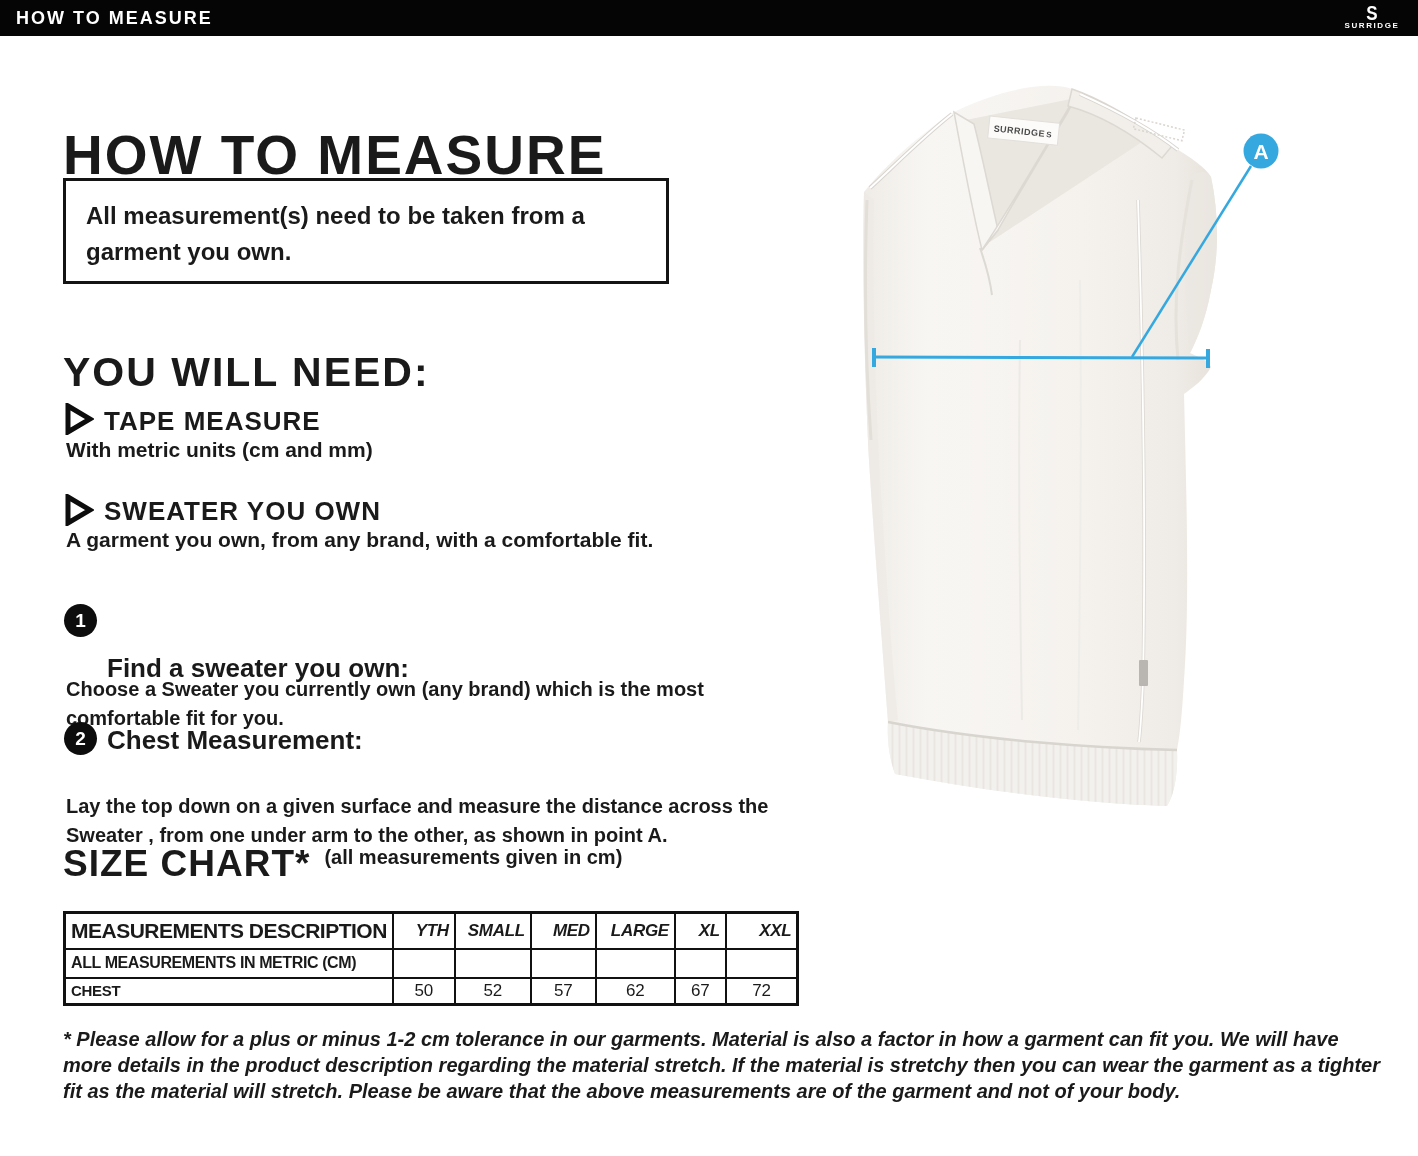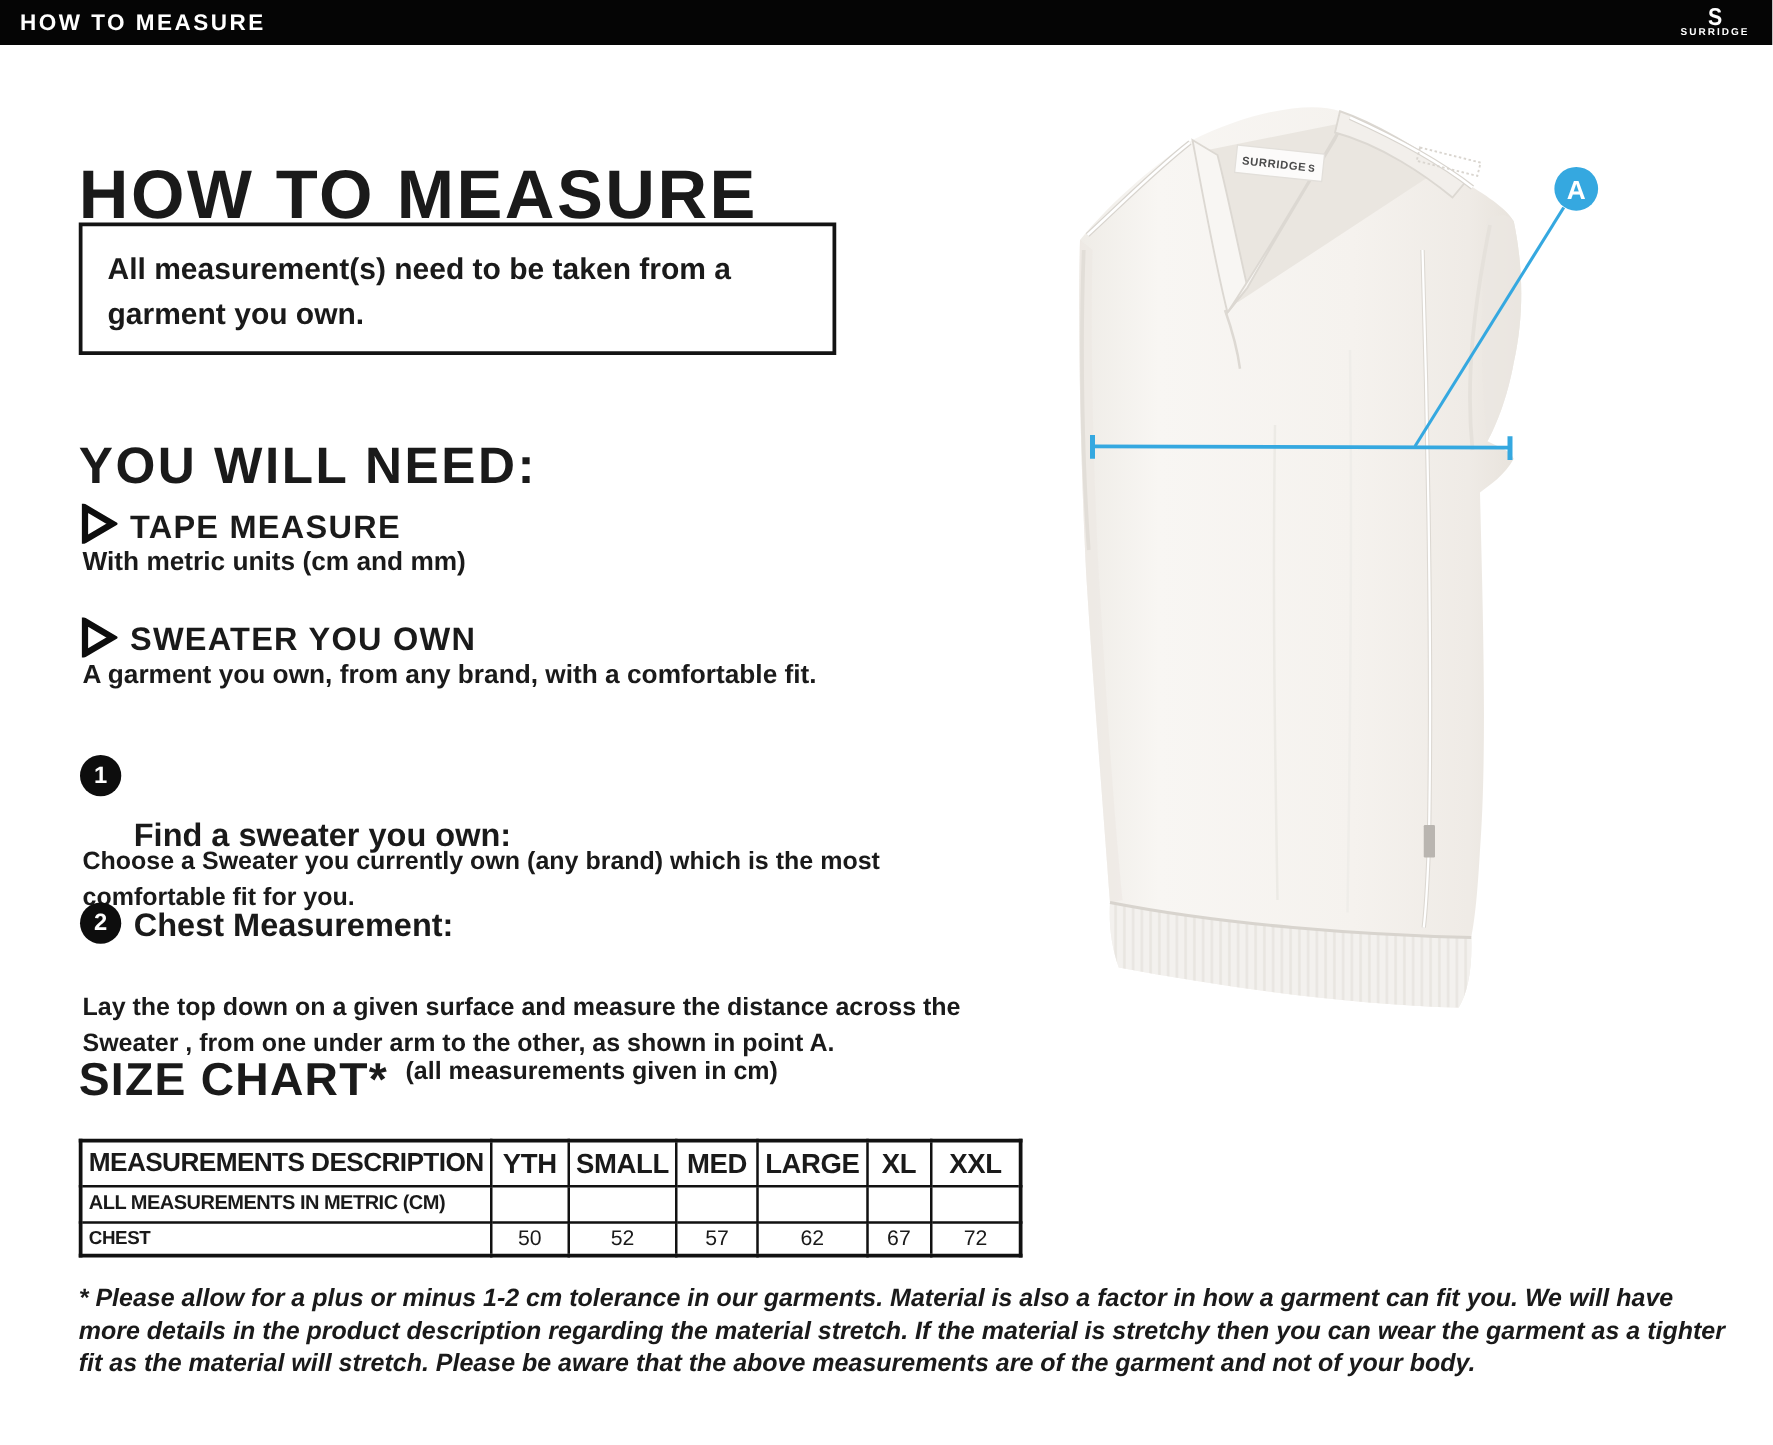"YTH" .st-h { font-size: 22px -> 17px; font-style: none -> italic; text-align: center -> right }
